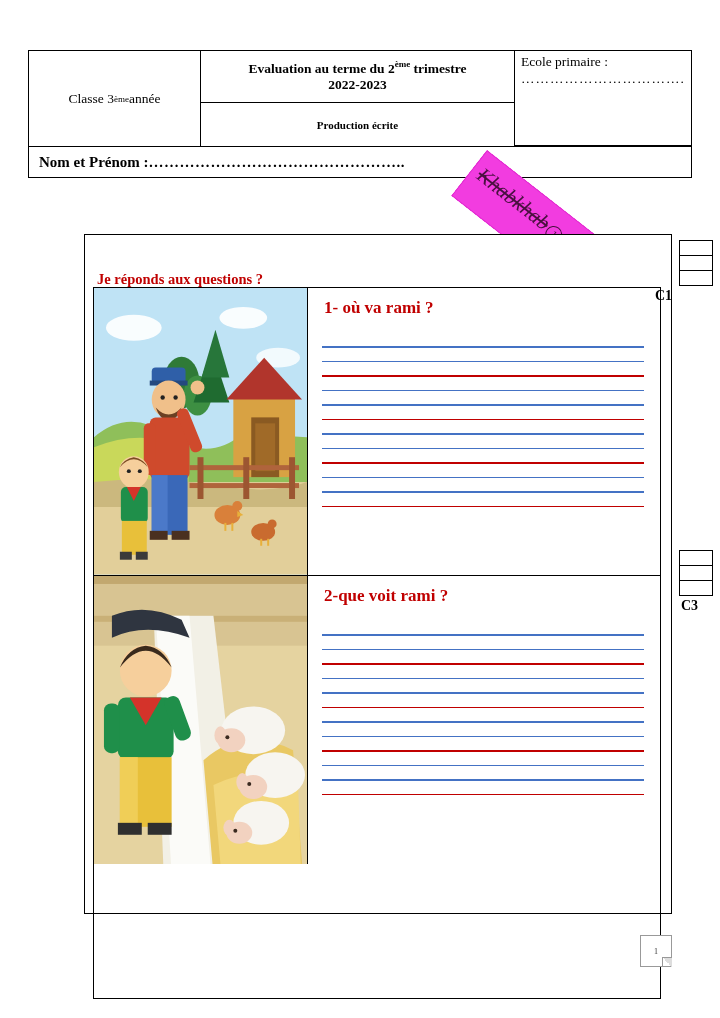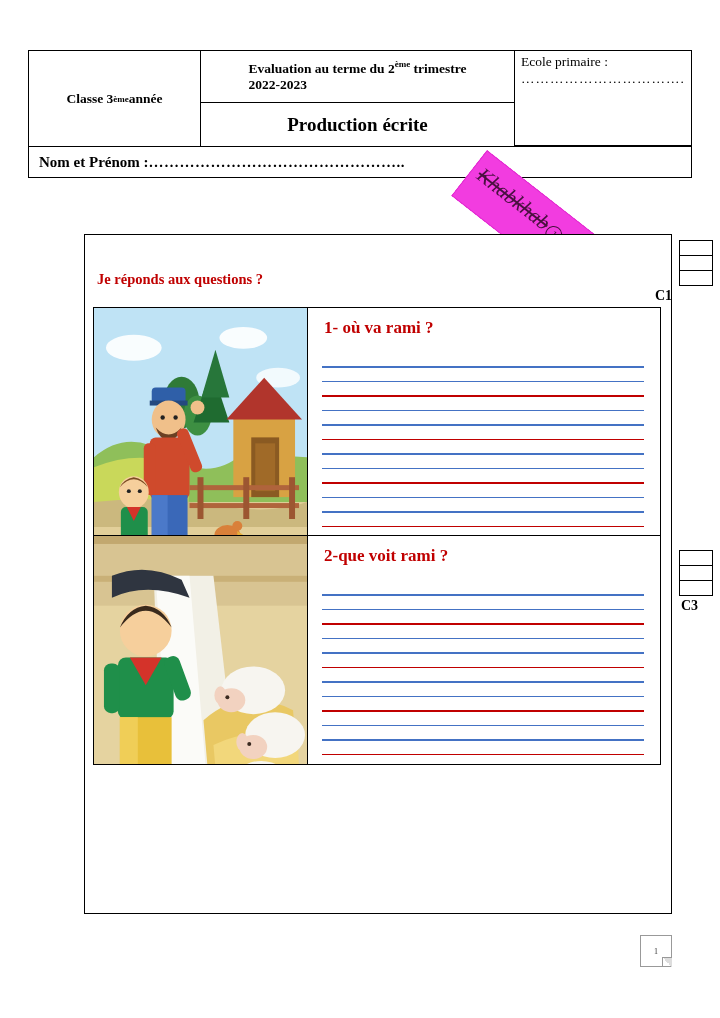"Evaluation au terme du 2ème" .cell-mid-top { text-align: none -> center }
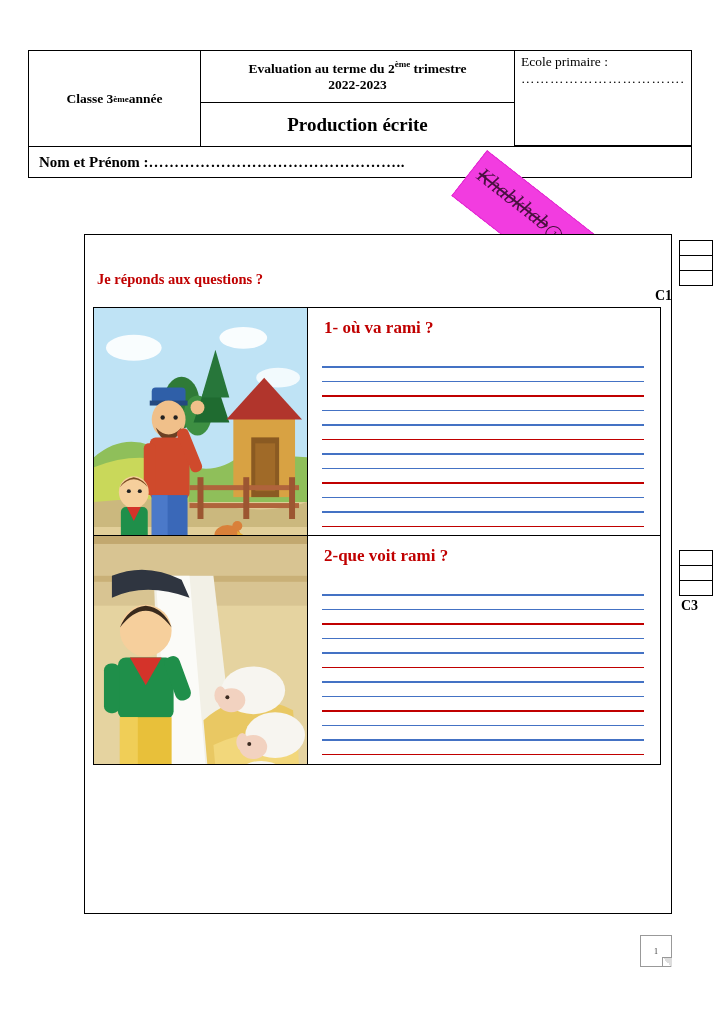"Classe 3" .cell-class { font-weight: bold -> normal }
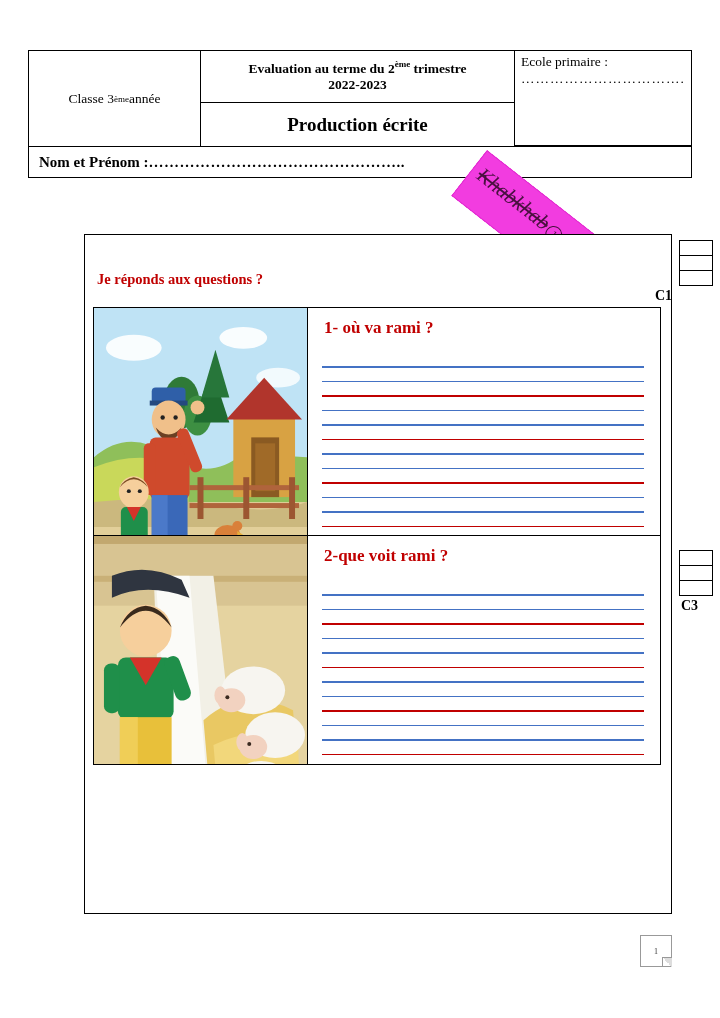"Production écrite" .cell-mid-bot { font-size: 19px -> 11px }
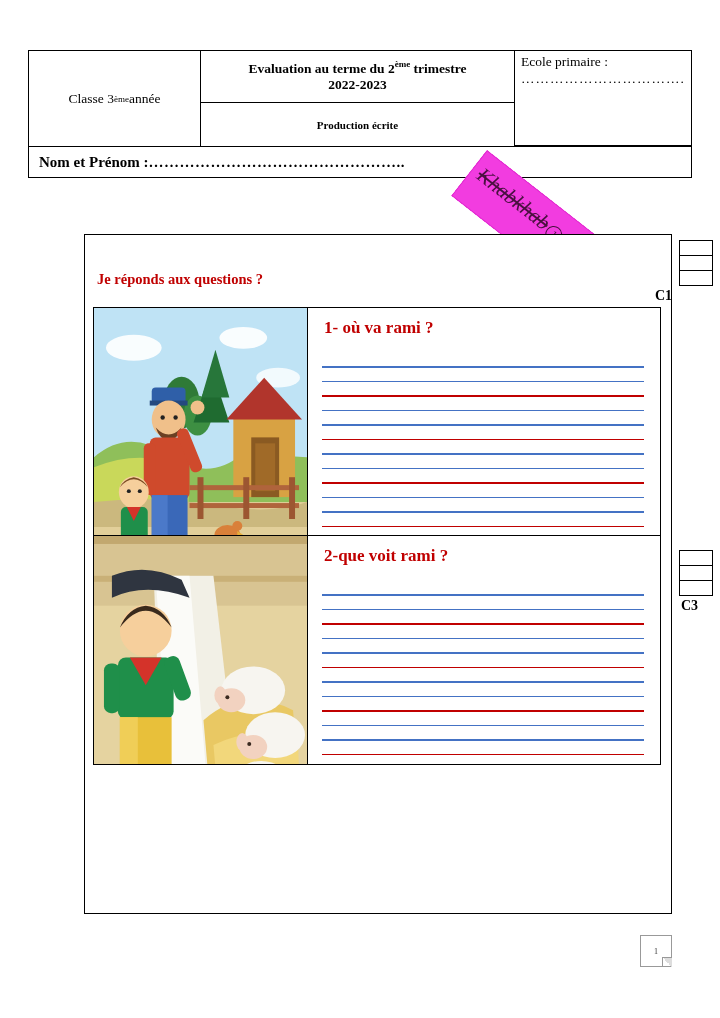"1- où va rami ?" .grid { height: 458px -> 712px; top: 72px -> 52px }
